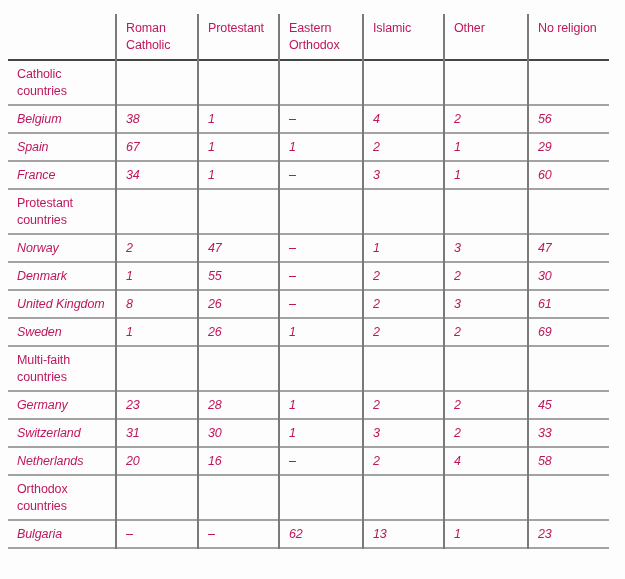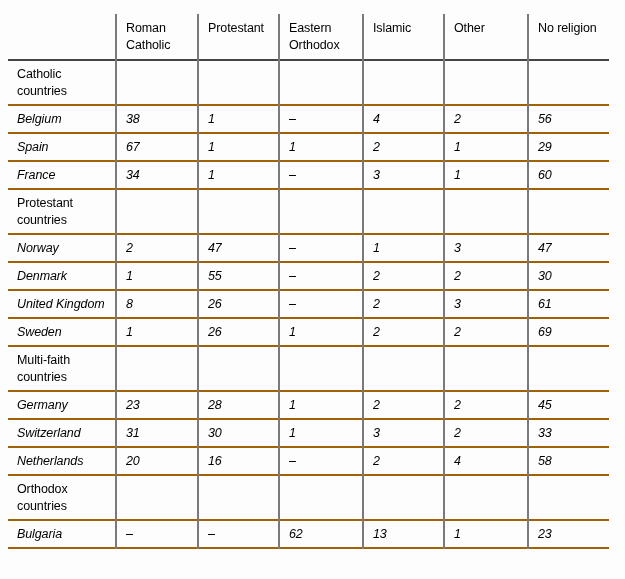"Roman Catholic" .canvas { color: #000000 -> #be185d }
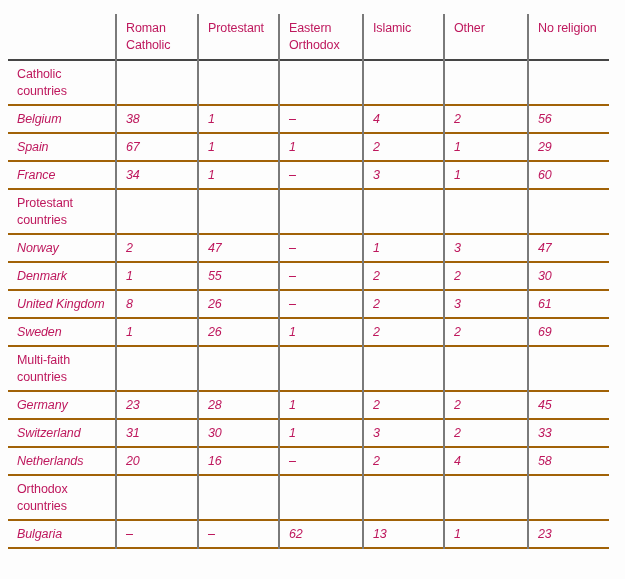"Catholic countries" tr { border-bottom: 2px solid #a16207 -> 2px solid #a3a3a3 }
